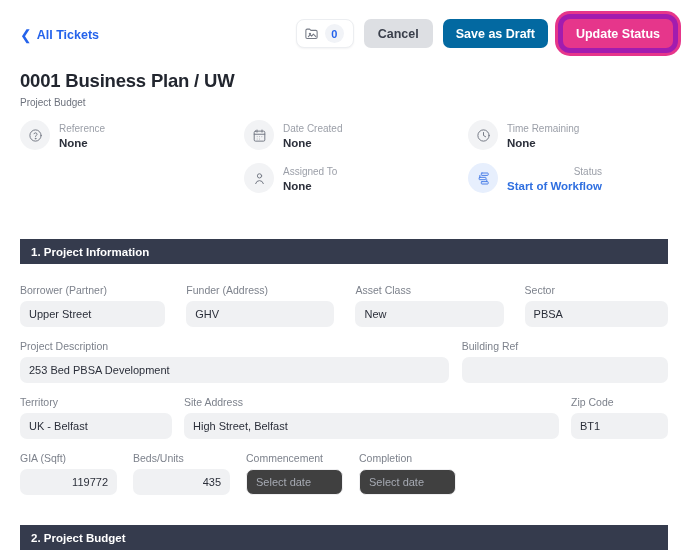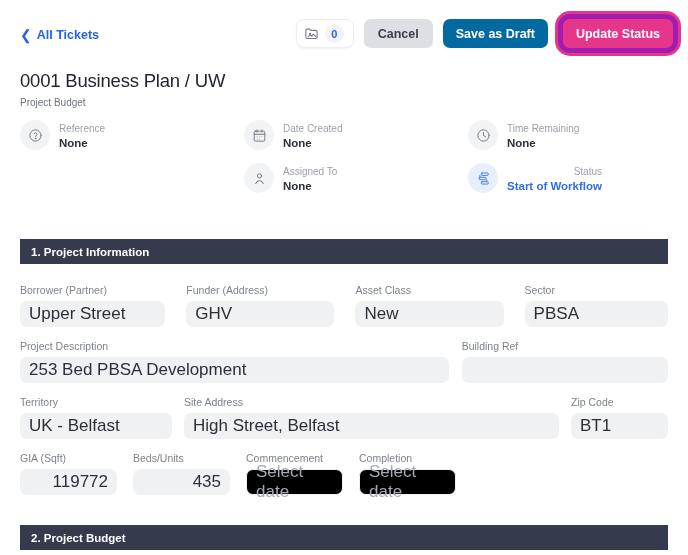"0001 Business Plan / UW" .page-title { font-weight: 400 -> 700 }
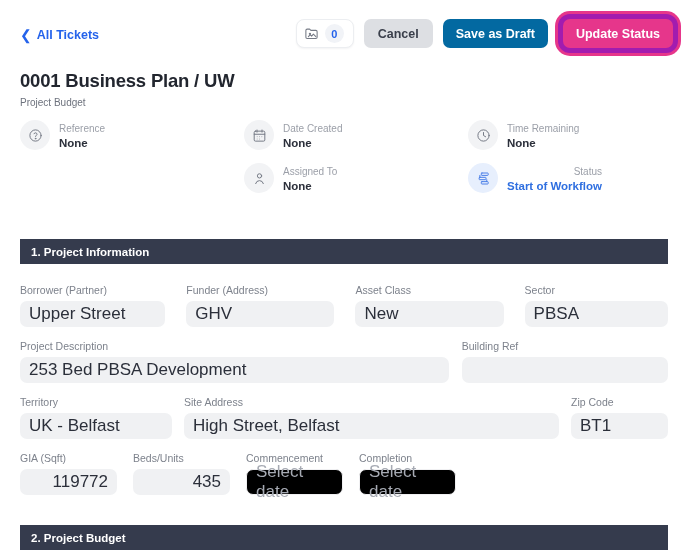"Upper Street" .fbox { font-size: 17px -> 11px }
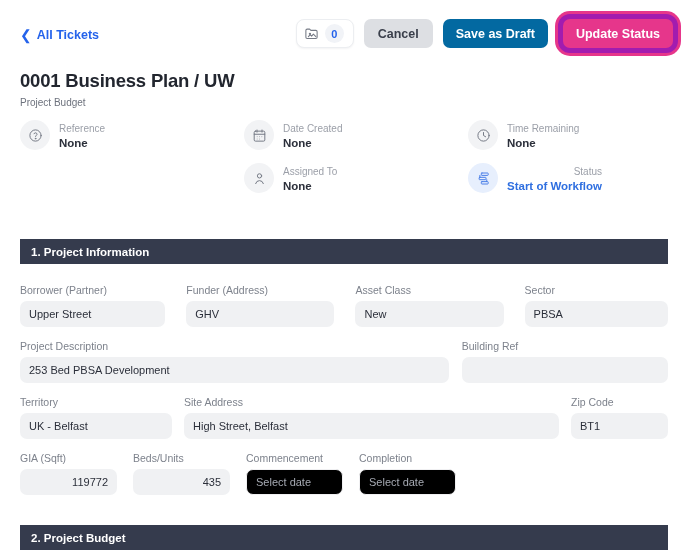"Select date" .fbox.ghost { background: #000000 -> #404040 }
